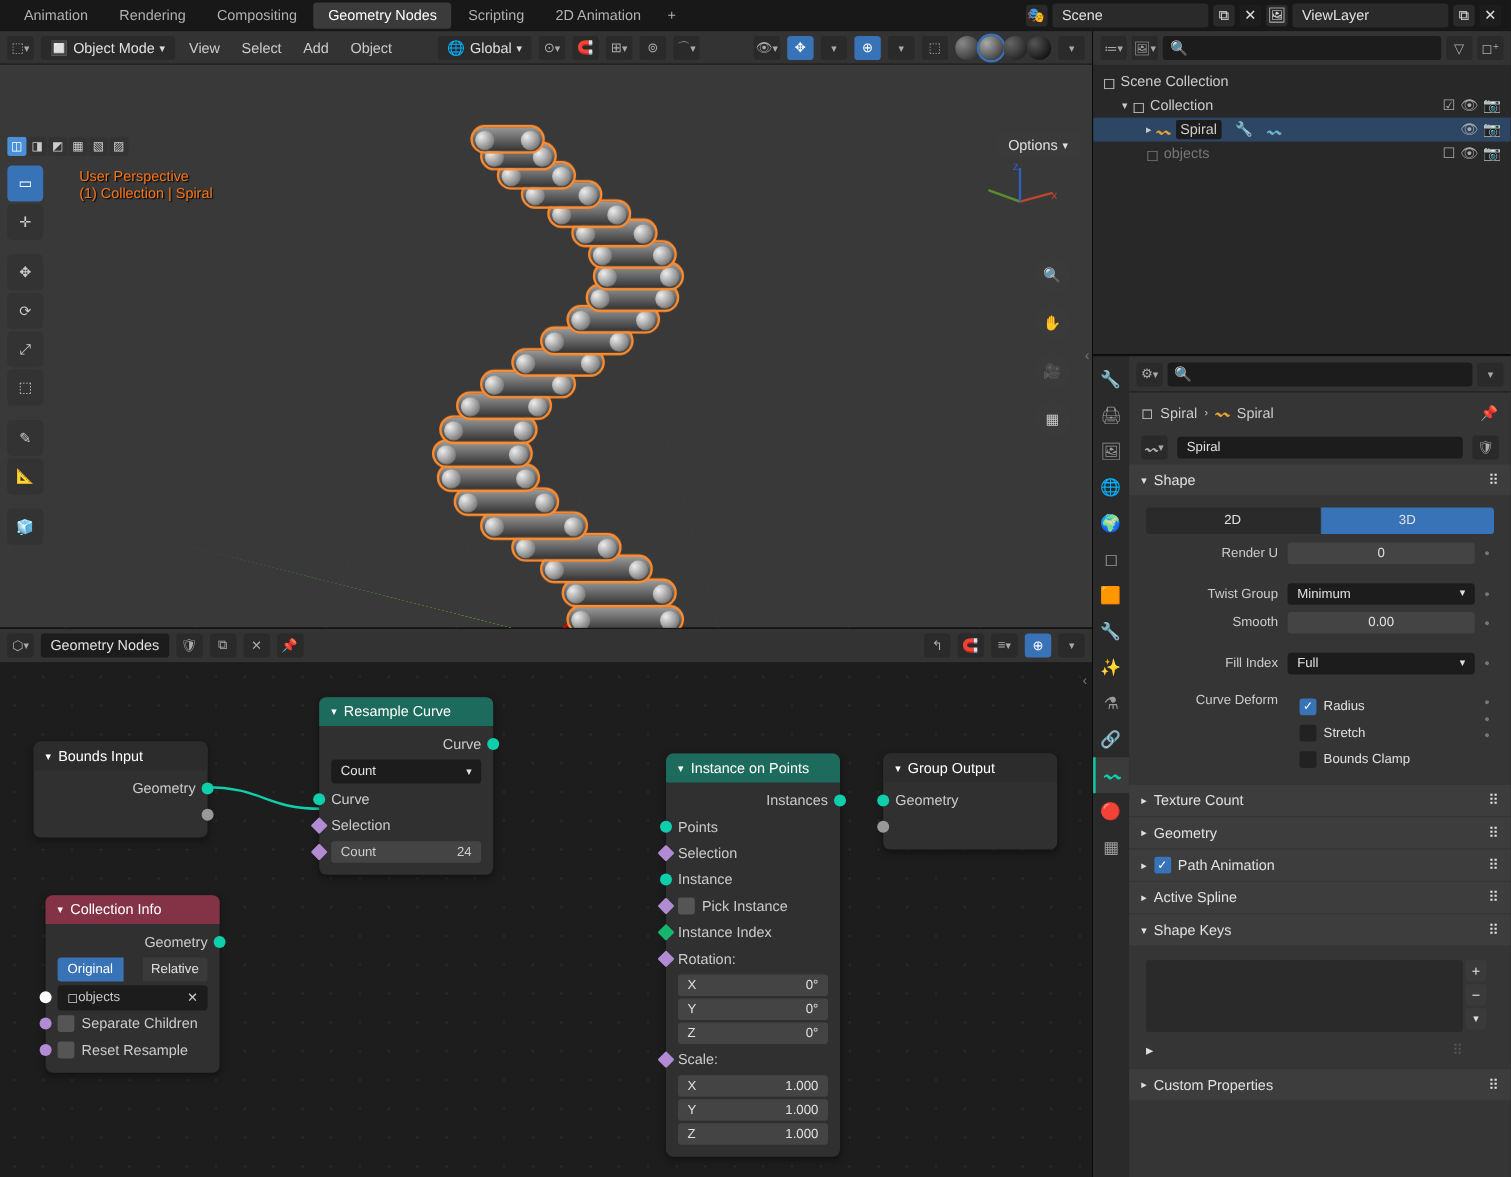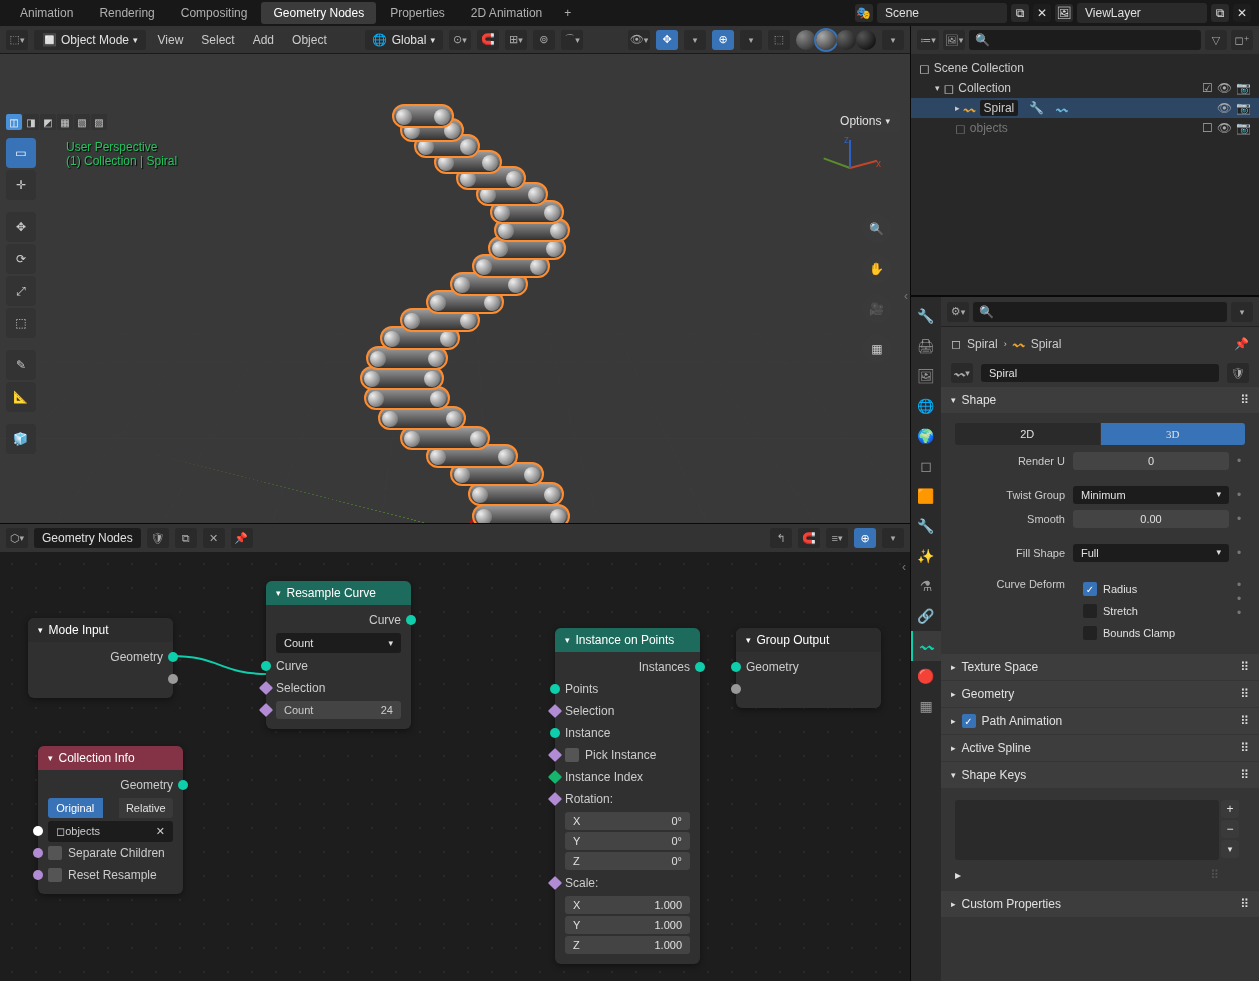"Properties" div.top-tab { text: Properties -> Scripting }
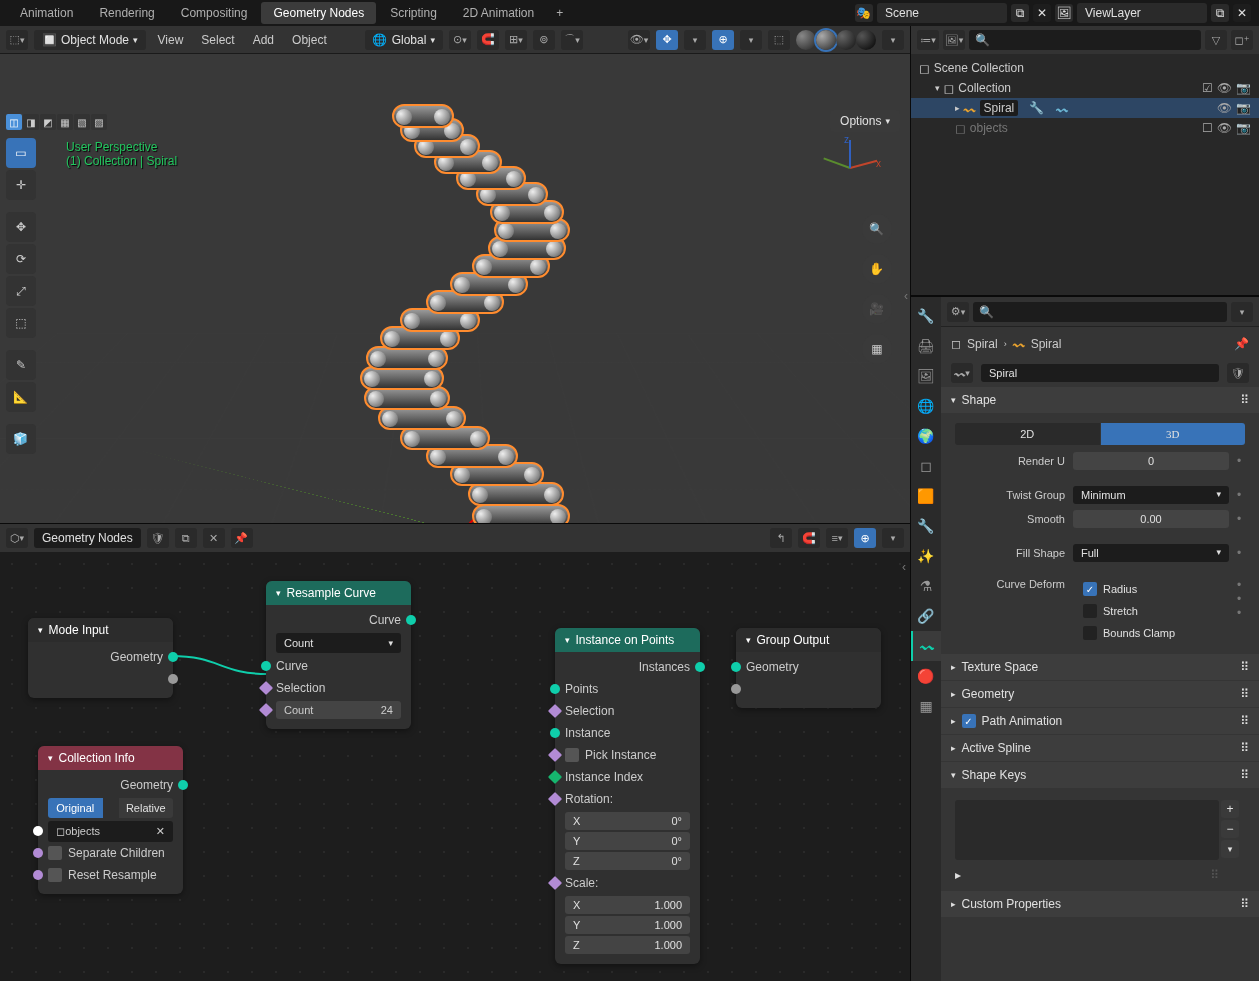"User Perspective" .info-text { color: #22c55e -> #f97316 }
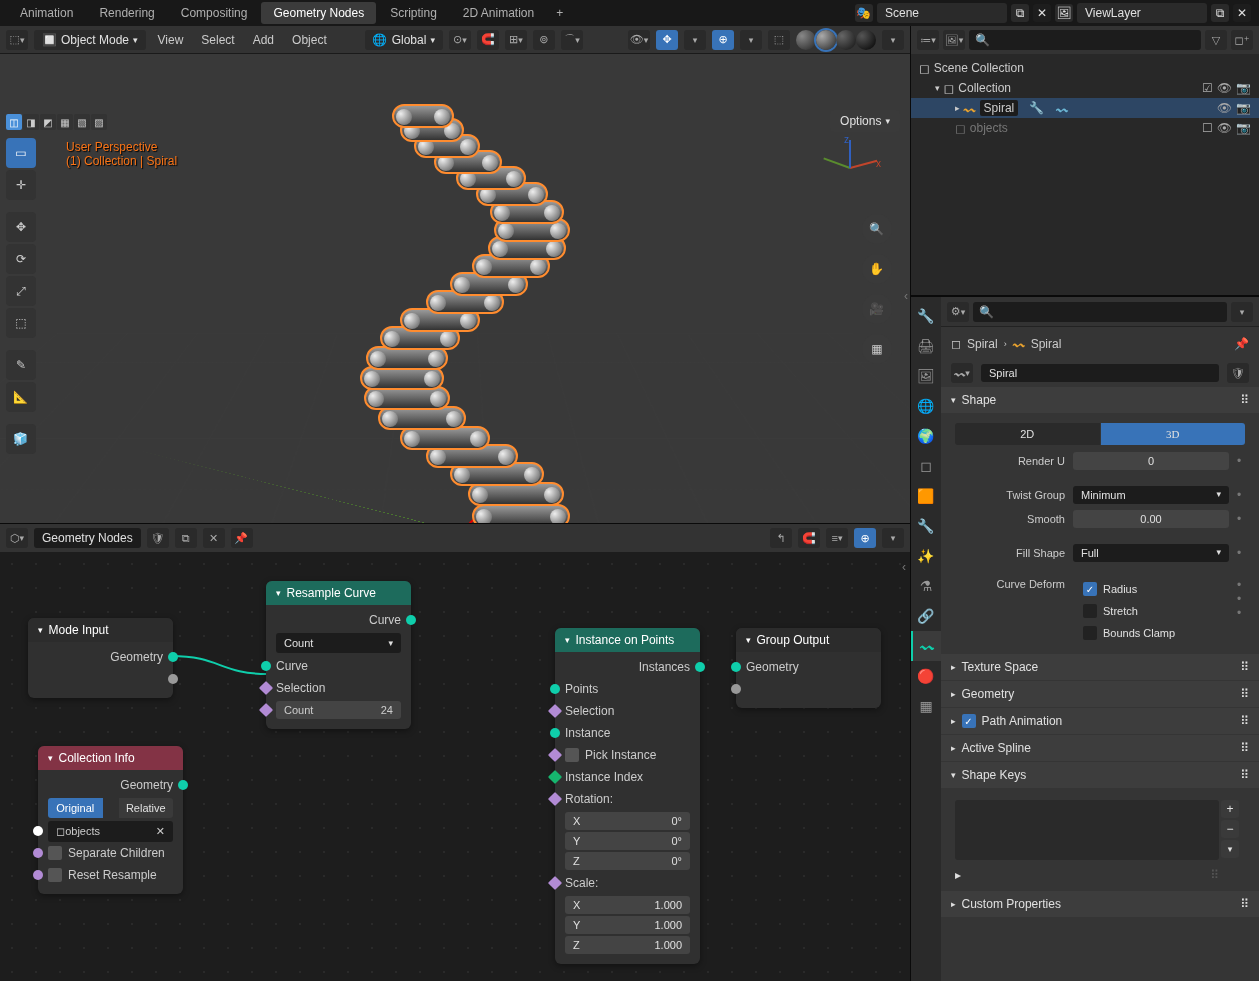"3D" .toggle-btn.active { font-family: Liberation Serif, serif -> none }
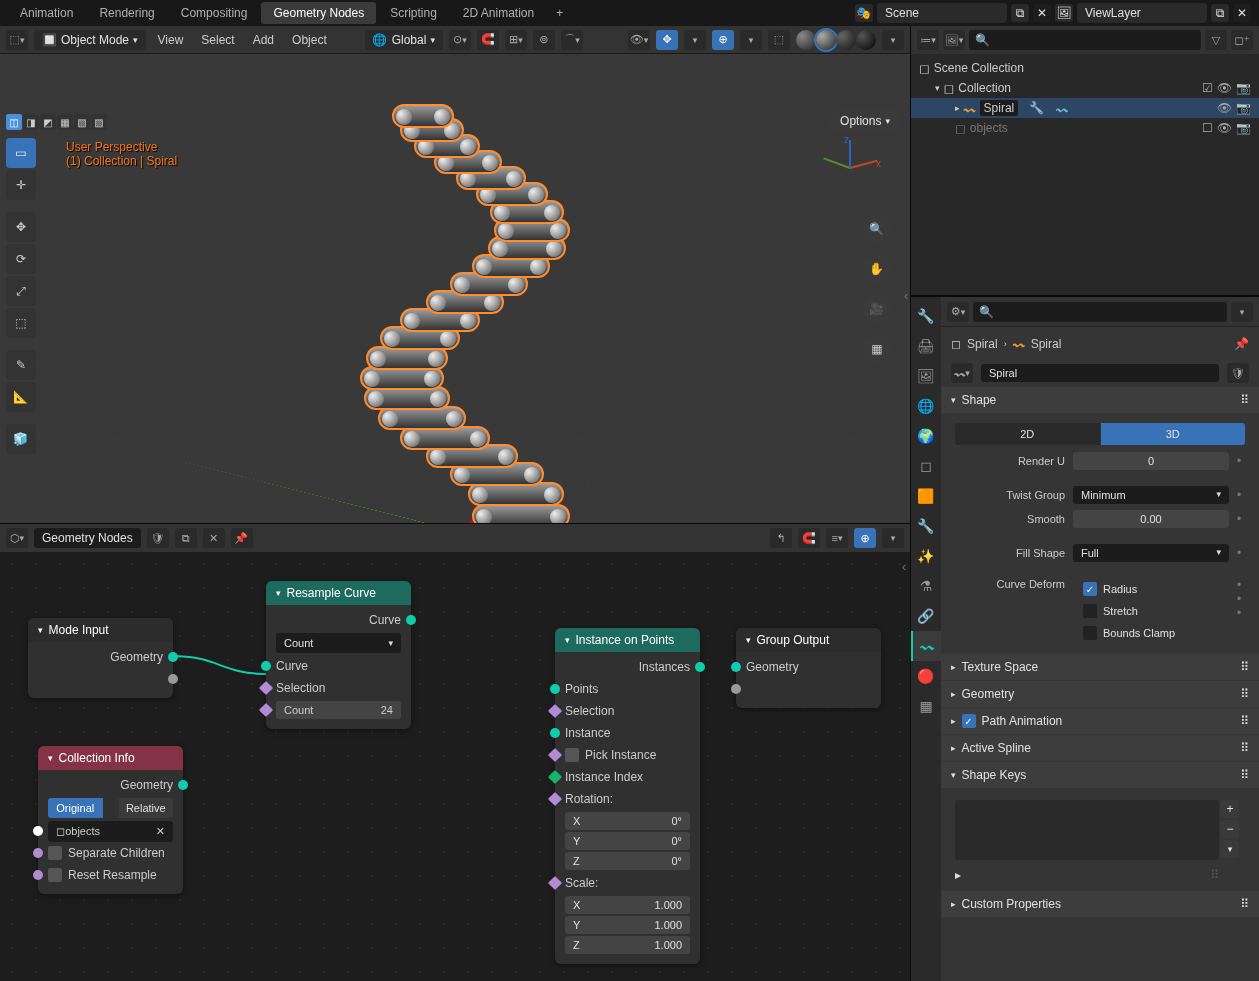"Fill Shape" div.prop-label { text: Shape -> Index }
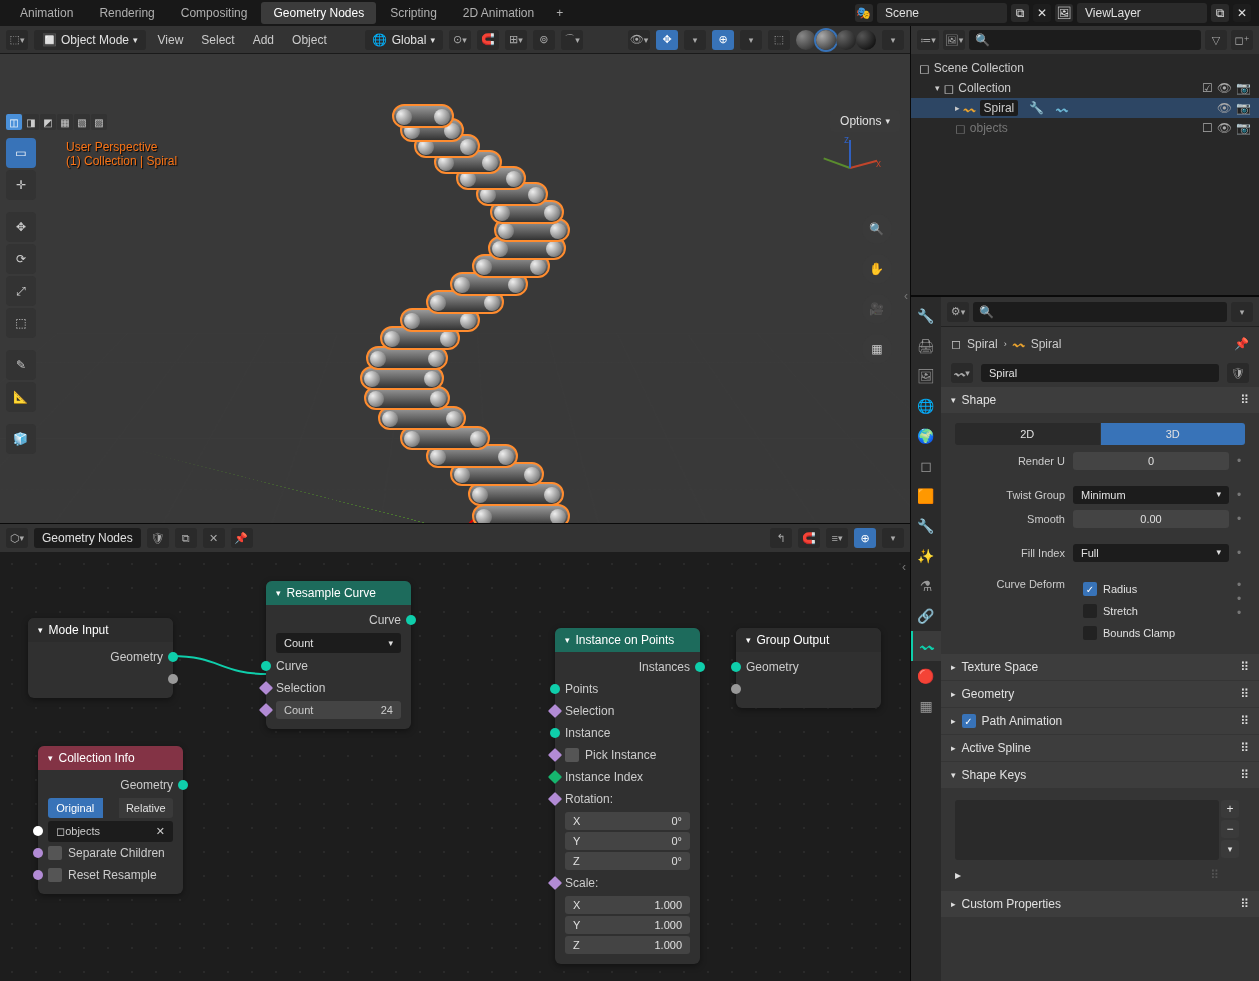"Mode Input" span { text: Mode -> Bounds }
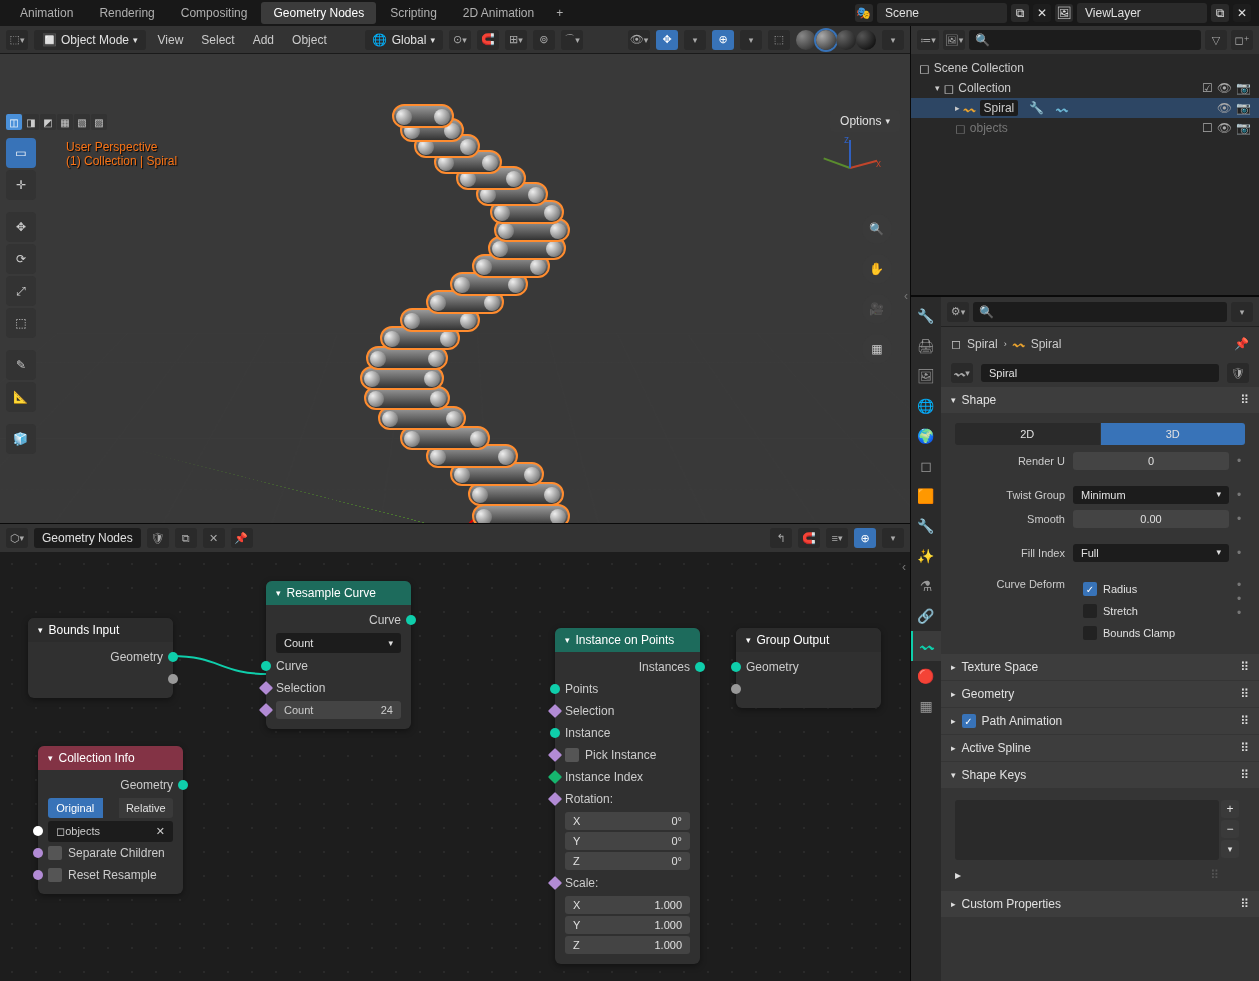"Texture Space" span { text: Space -> Count }
